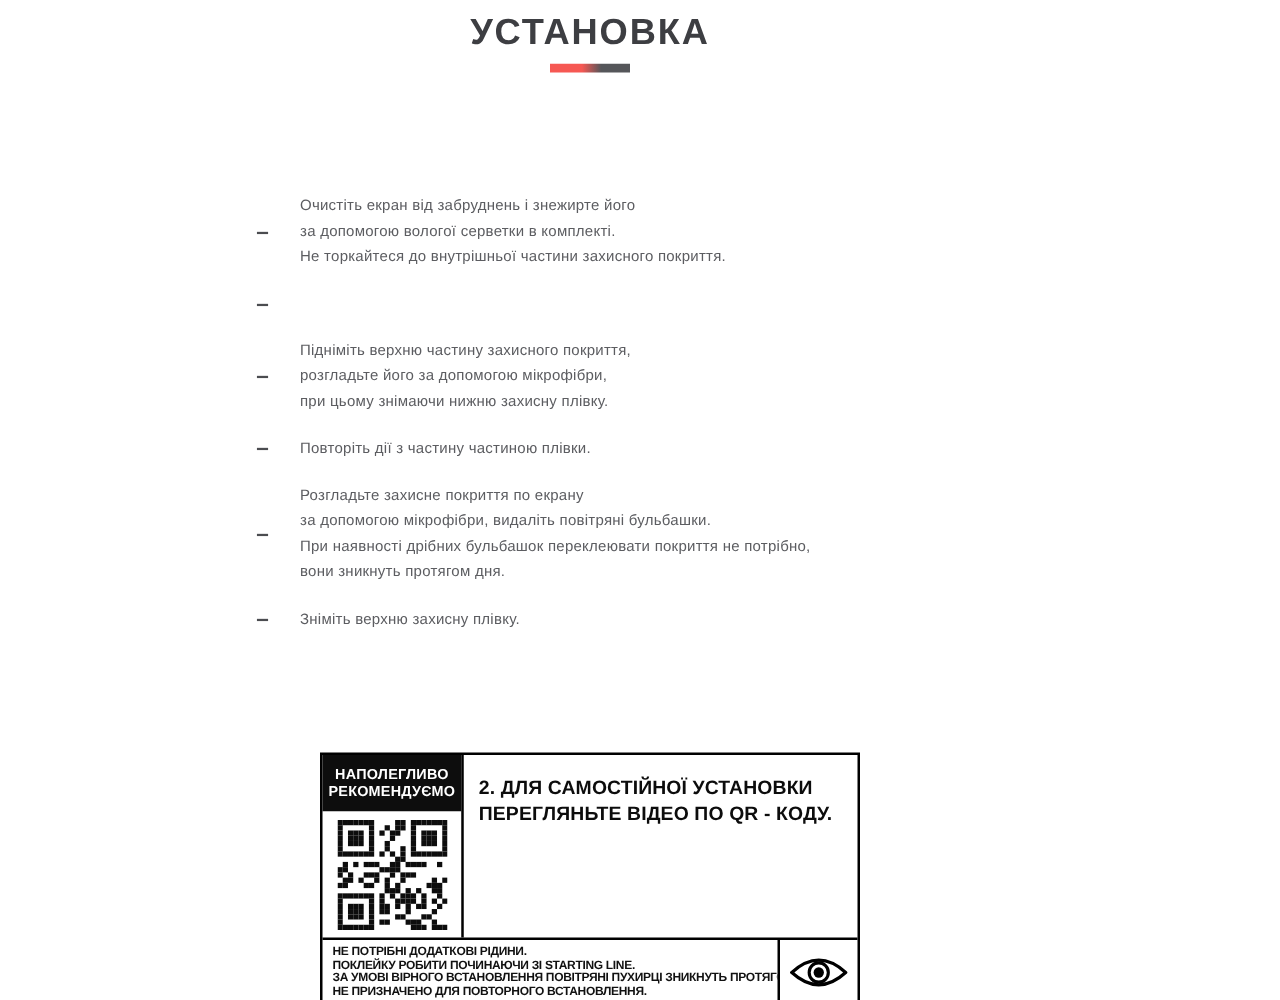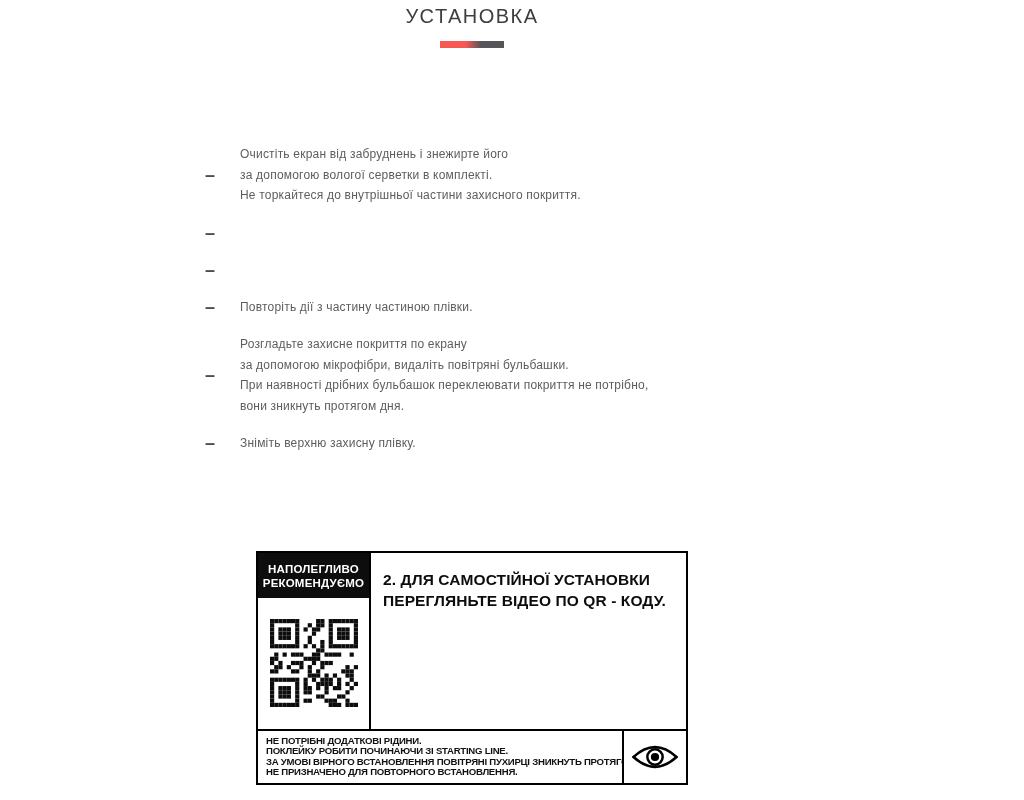"УСТАНОВКА" .page-title { font-size: 20px -> 29px; font-weight: normal -> bold; padding-top: 3px -> 13px }
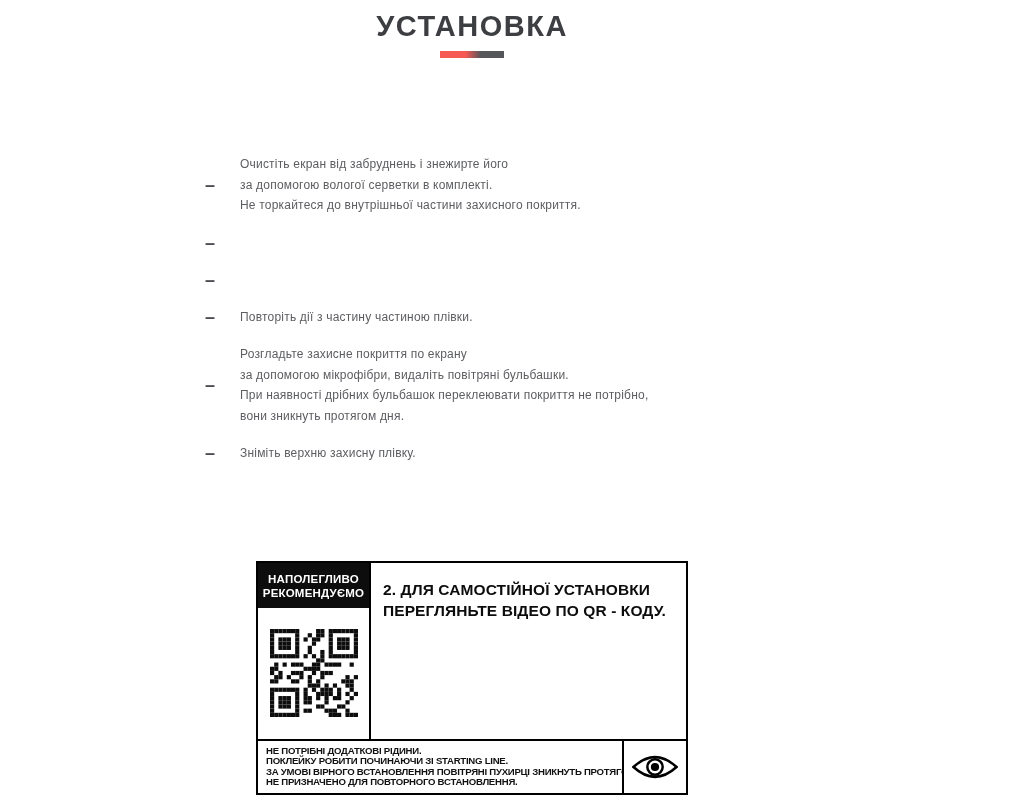"Підніміть верхню частину захисного" span.step-text { html: none -> <span>Підніміть верхню частину захисного покриття, розгладьте його за допомогою мікрофібри, при цьому знімаючи нижню захисну плівку.</span> }
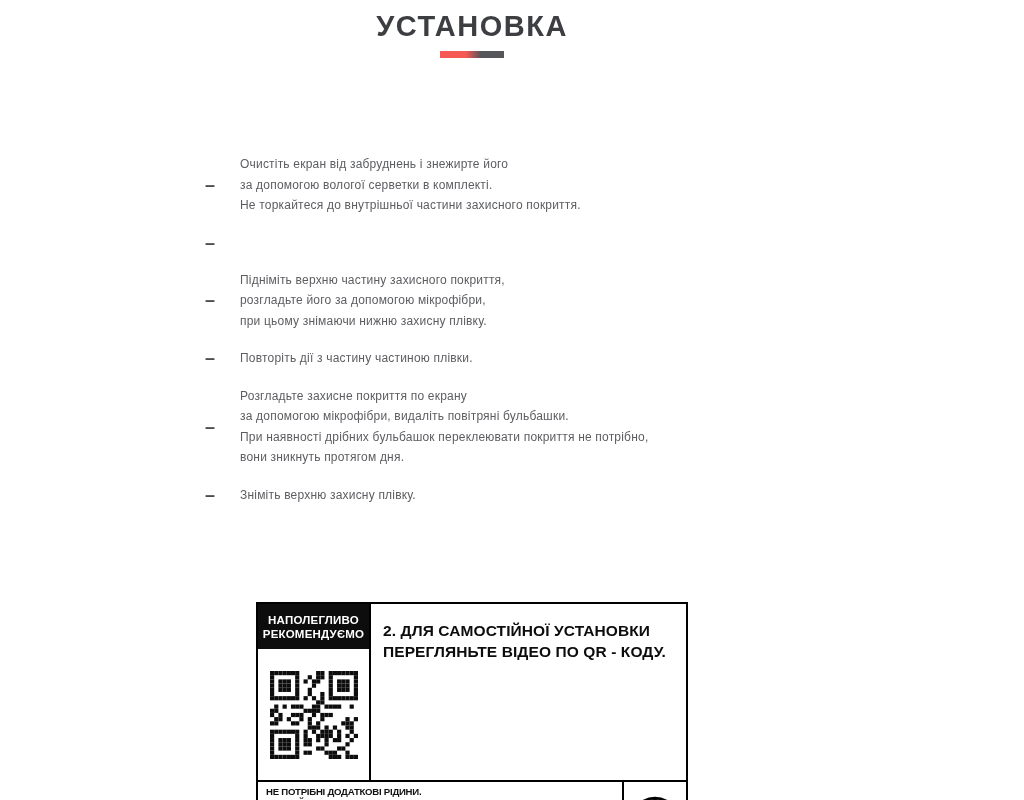"НАПОЛЕГЛИВО" .info-box-top { height: 176px -> 146px }
